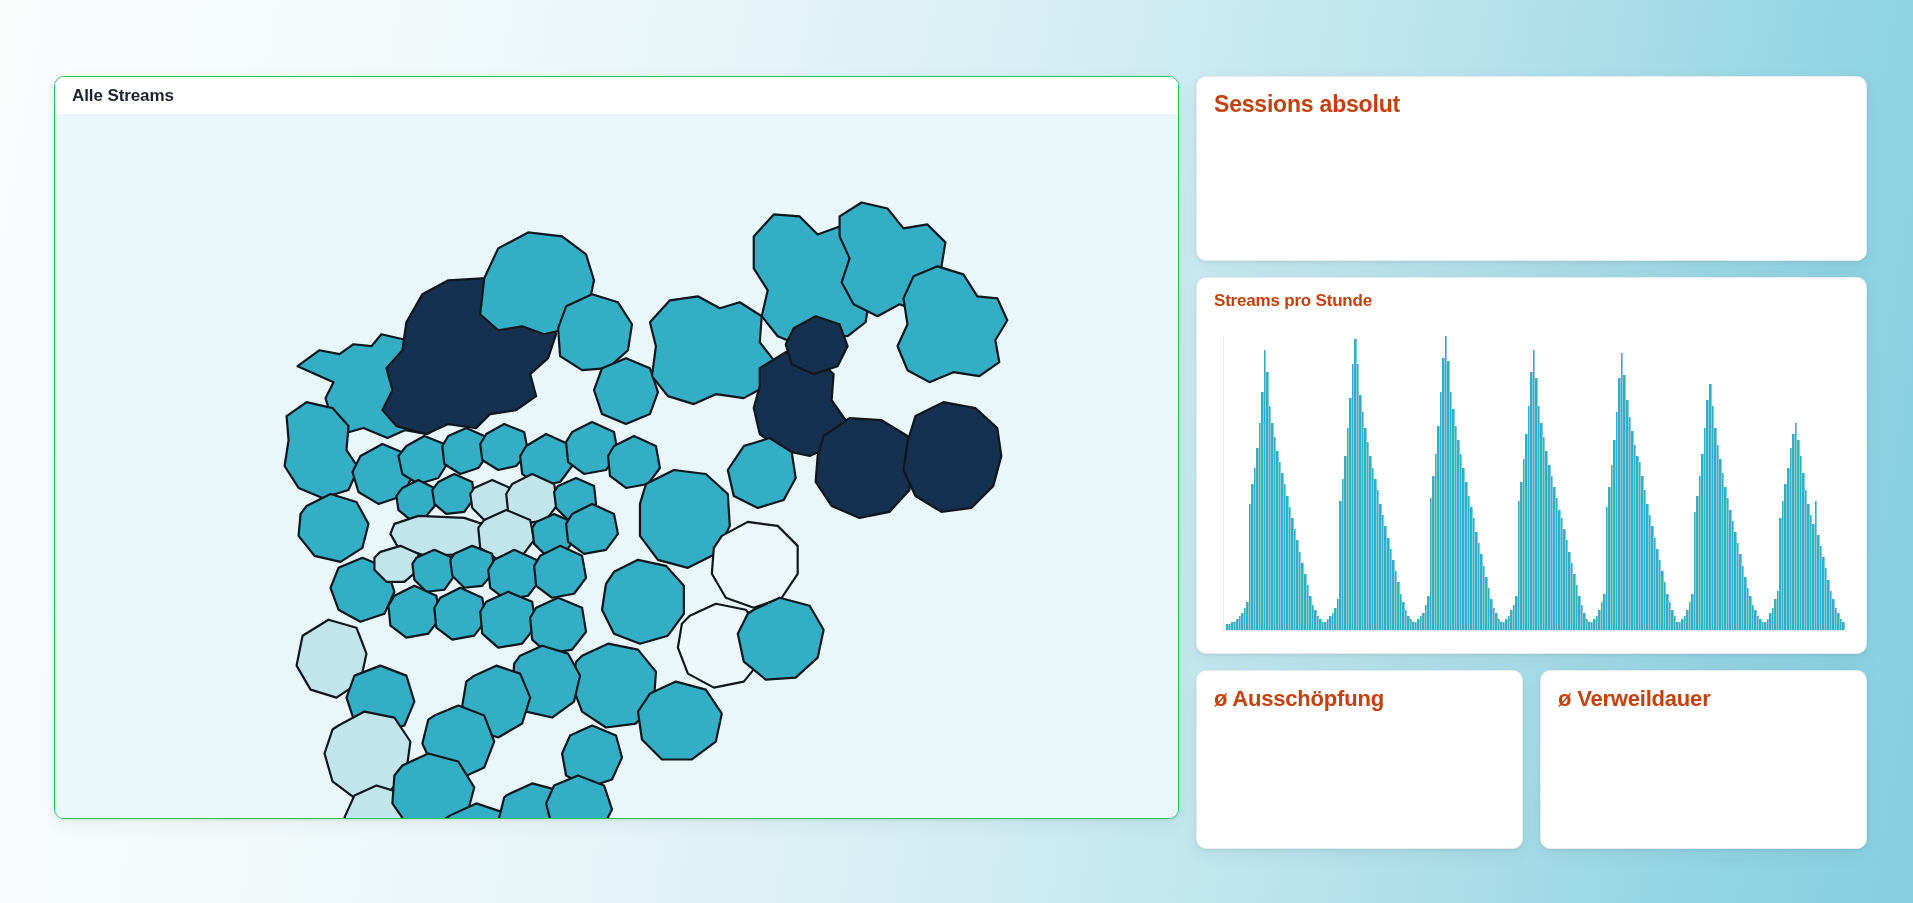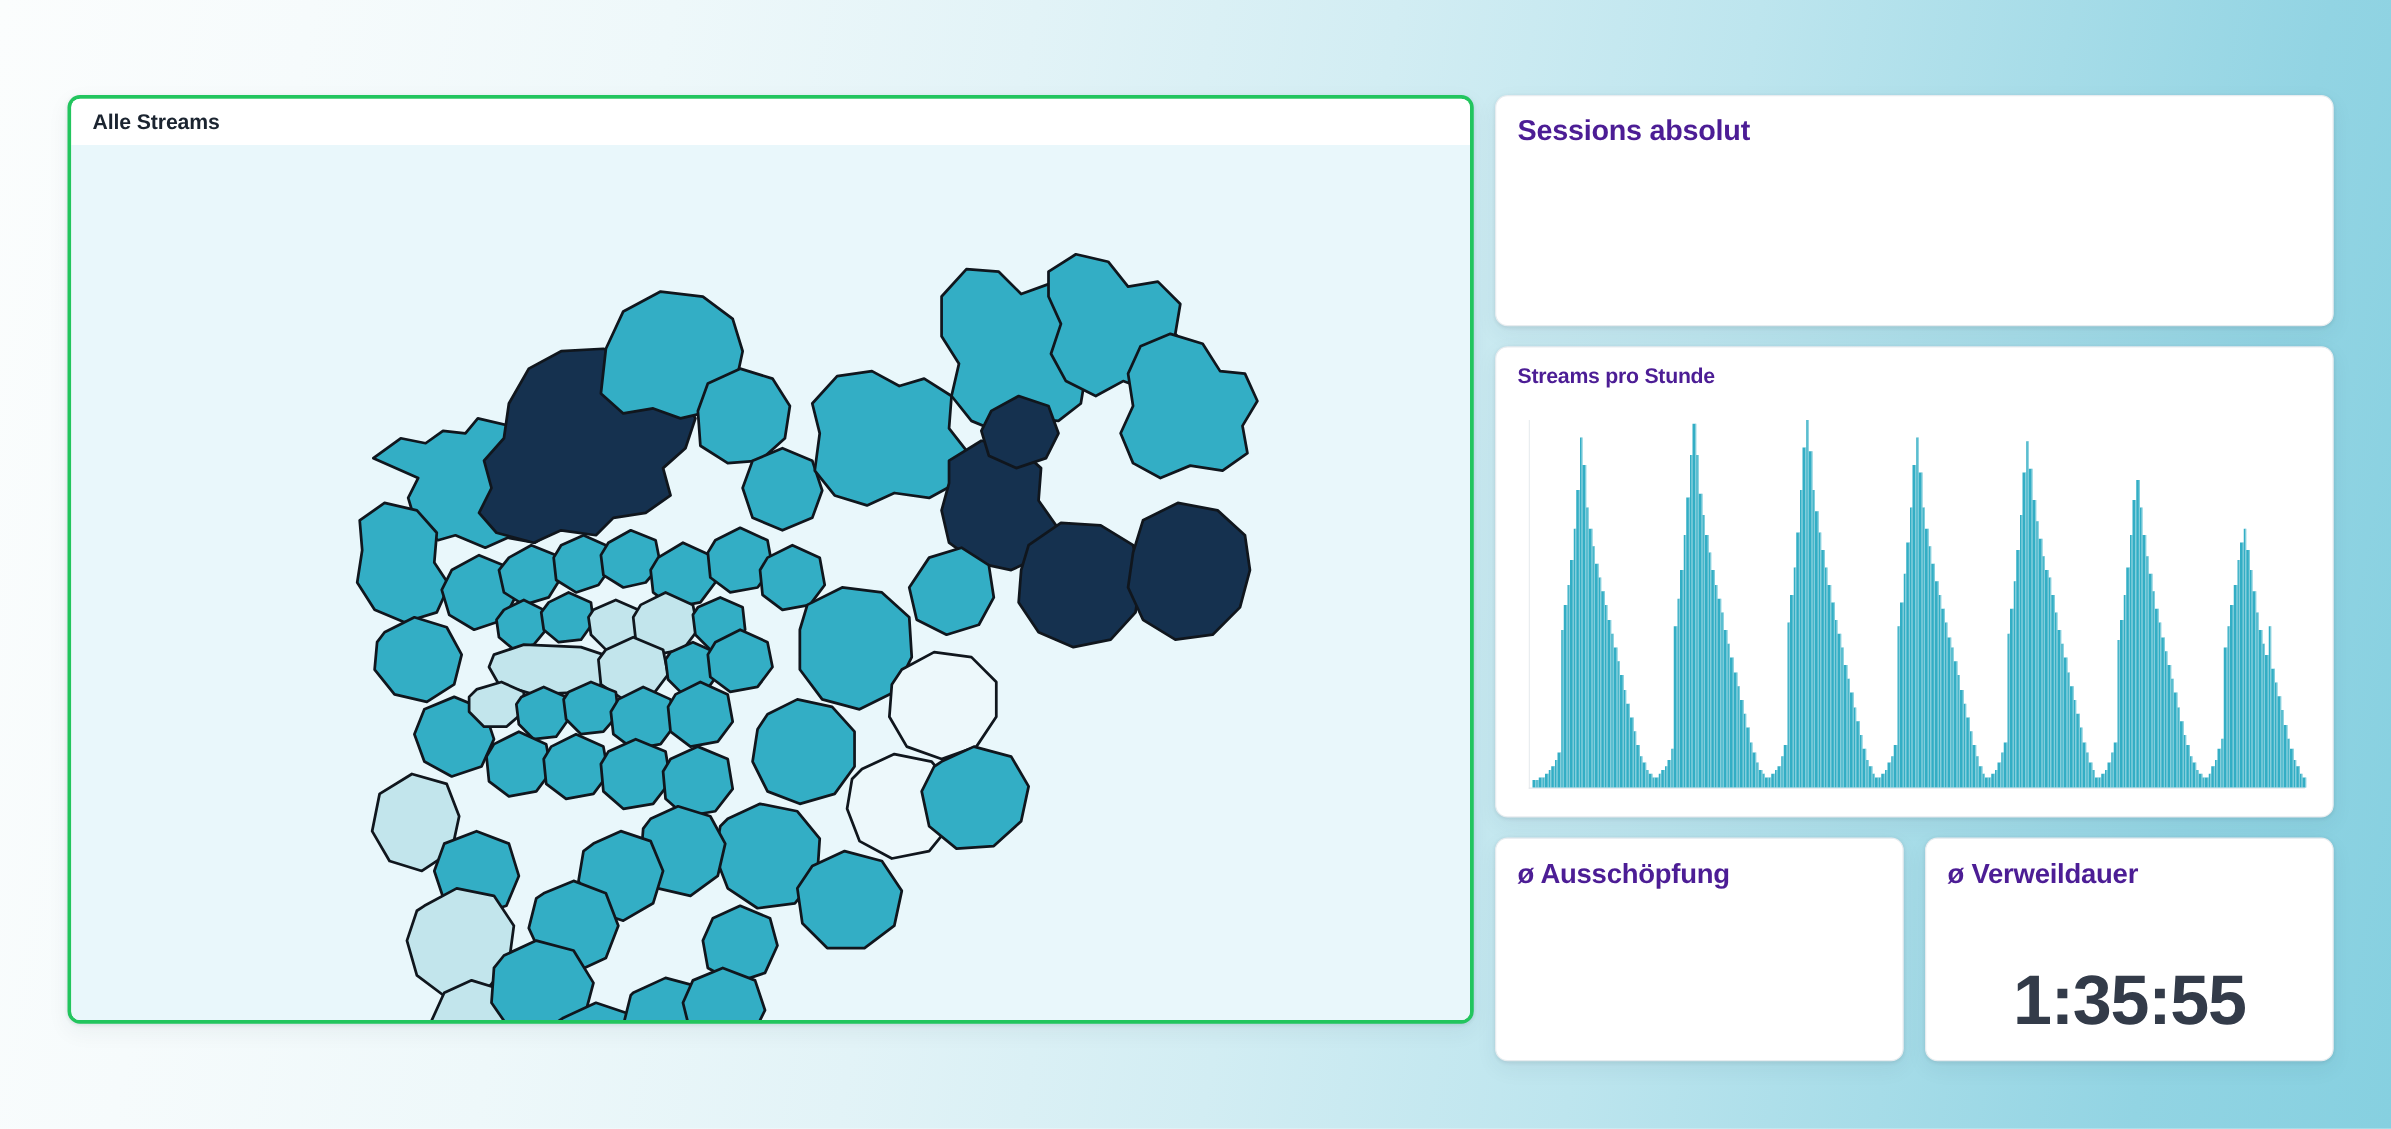"Alle Streams" .map-panel { border: 3px solid #22c55e -> 1px solid #22c55e }
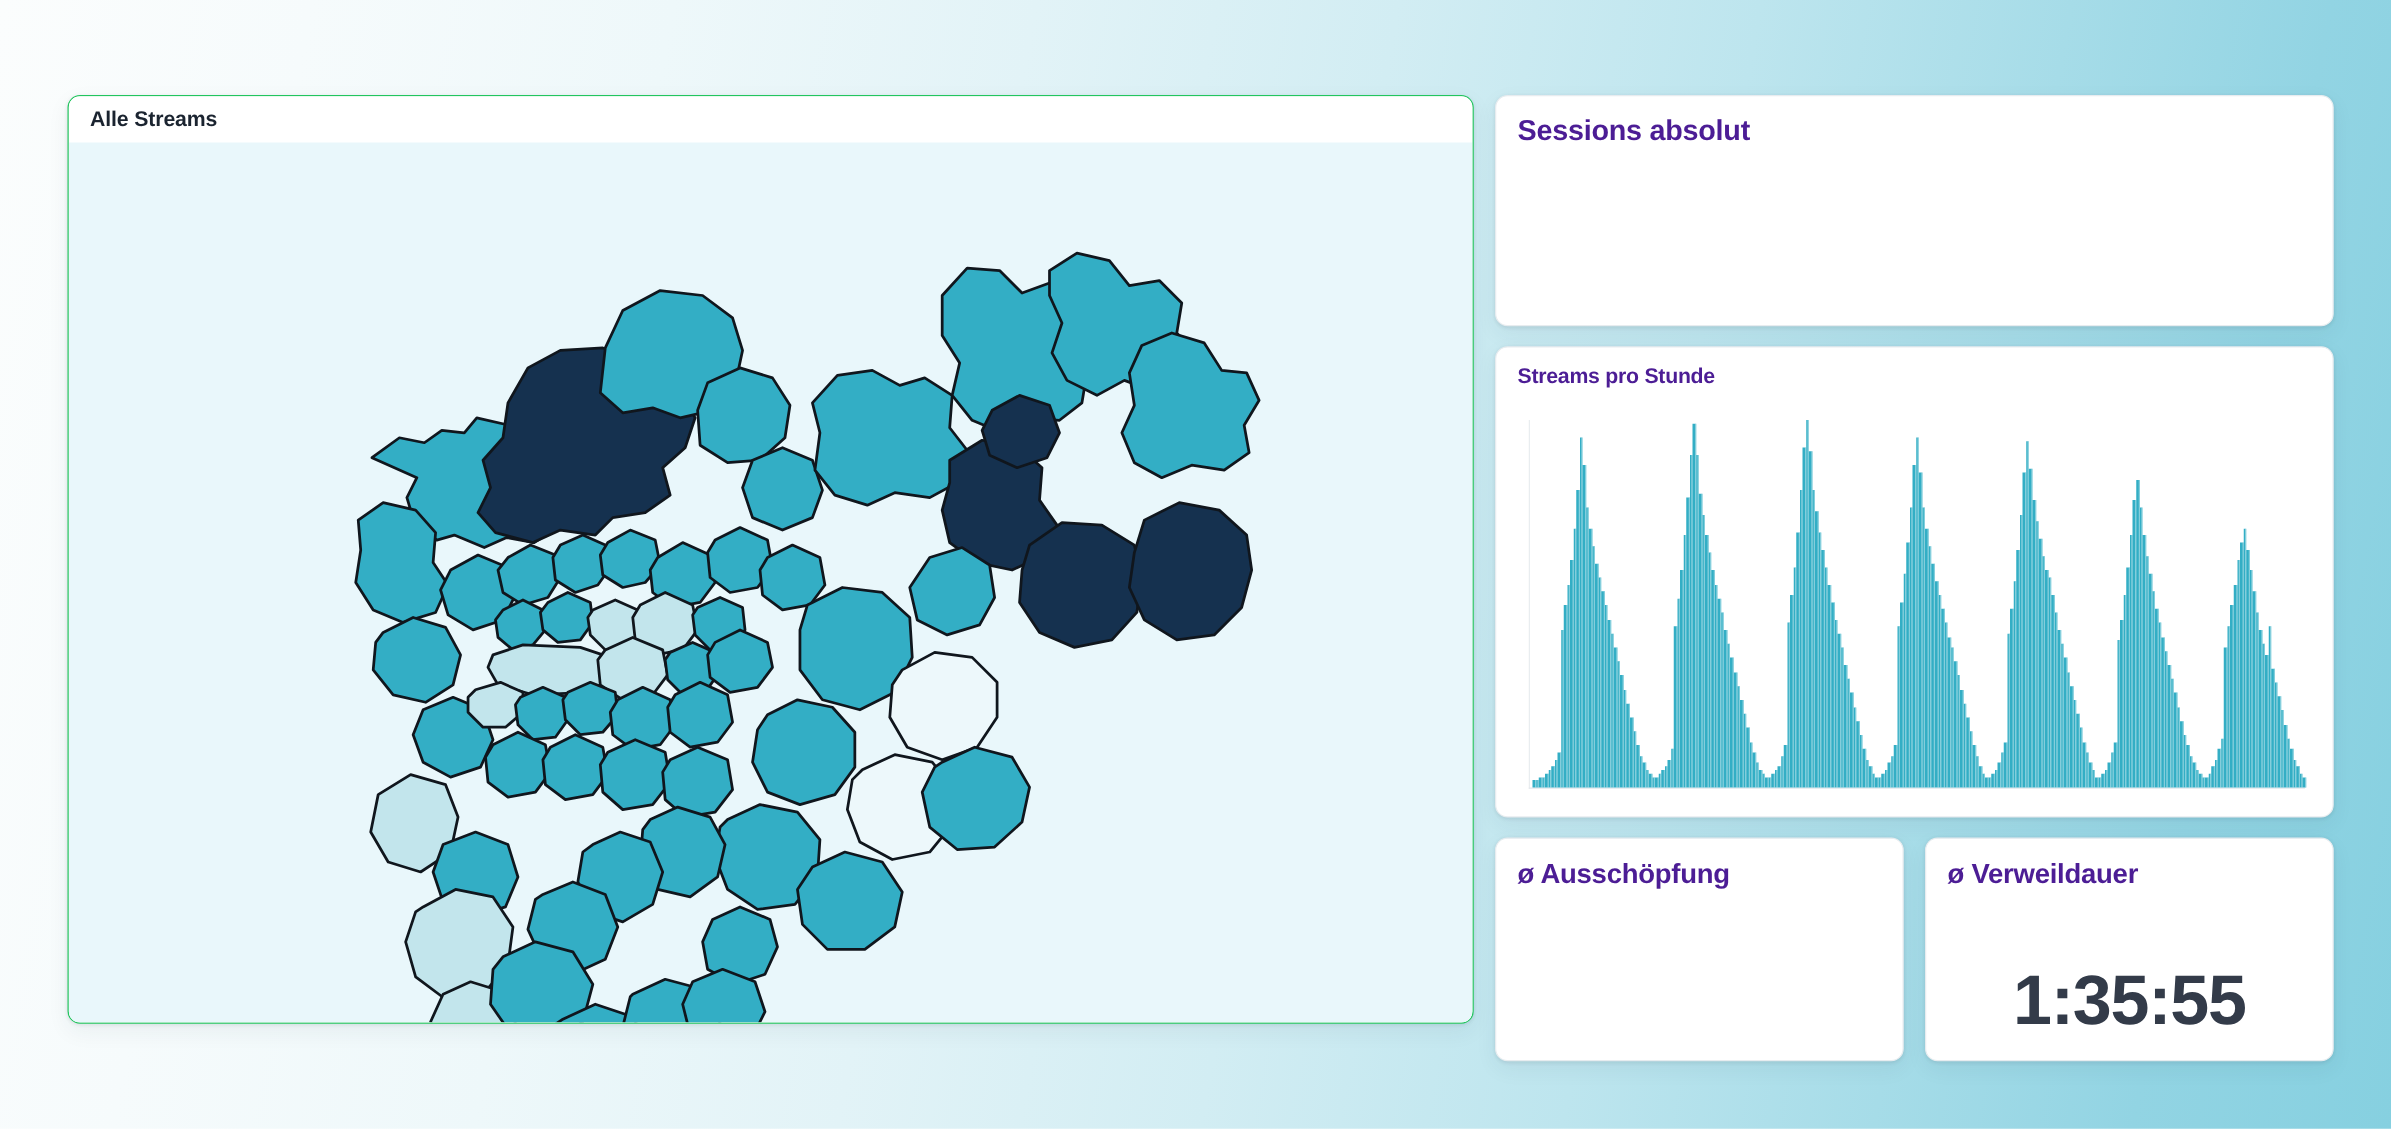"Sessions absolut" .card-title { color: #4c1d95 -> #c2410c }
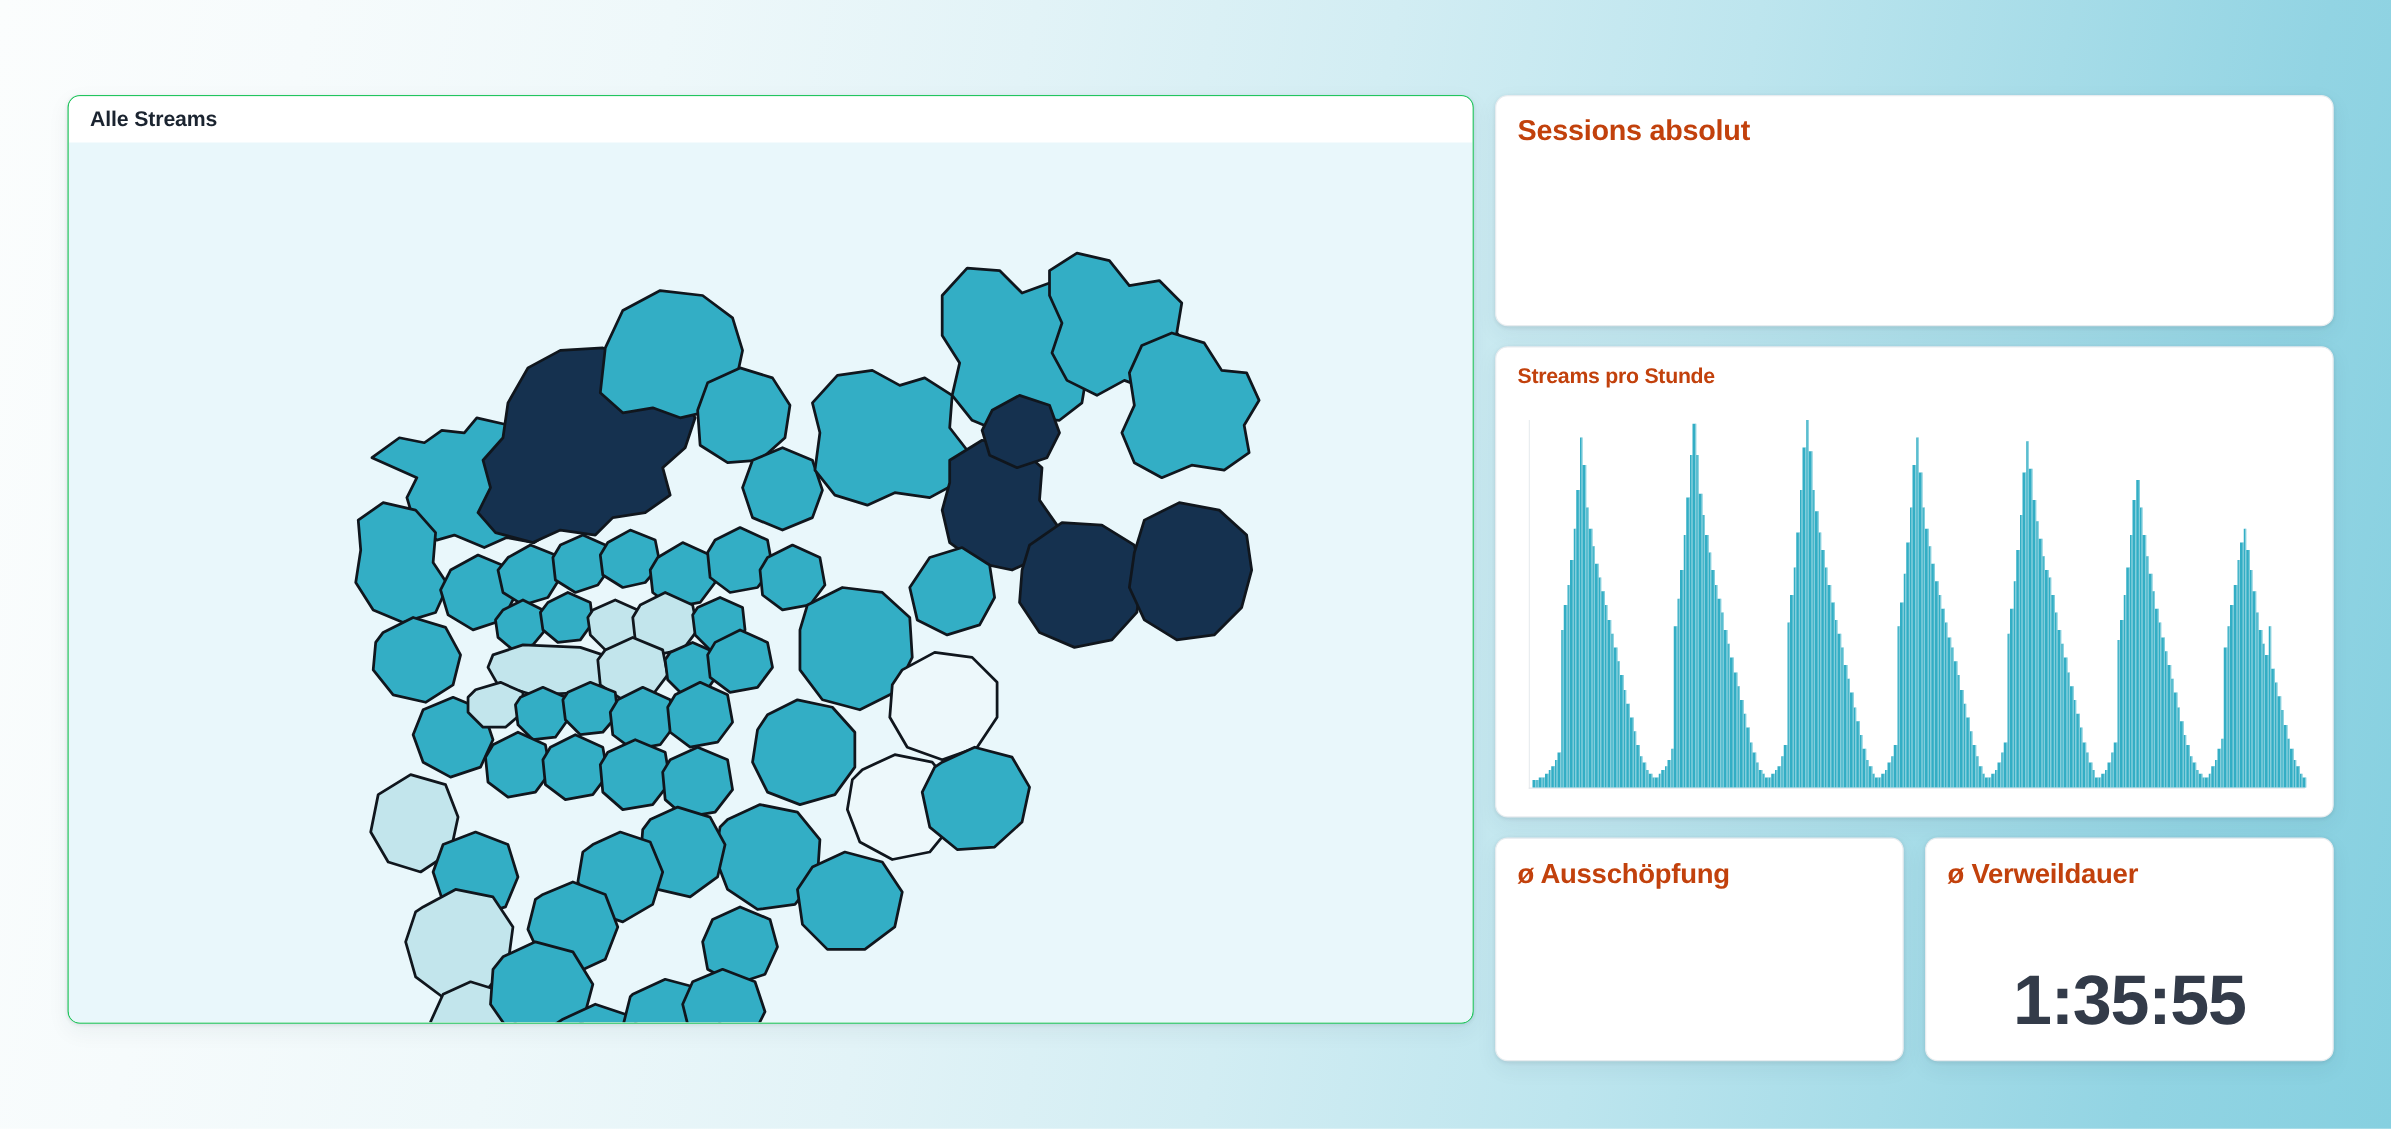"1:35:55" div.kpi-small-value { html: <div>1:35:55</div> -> none }
